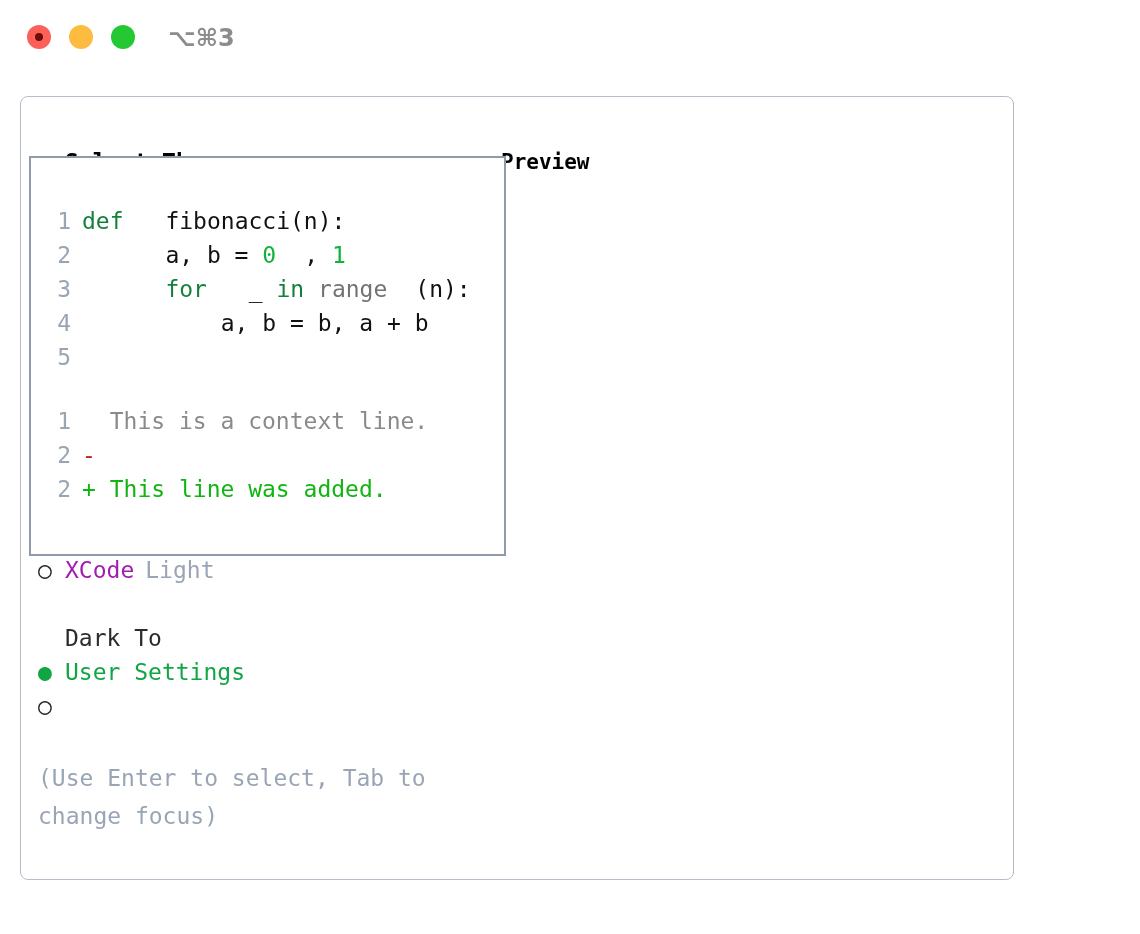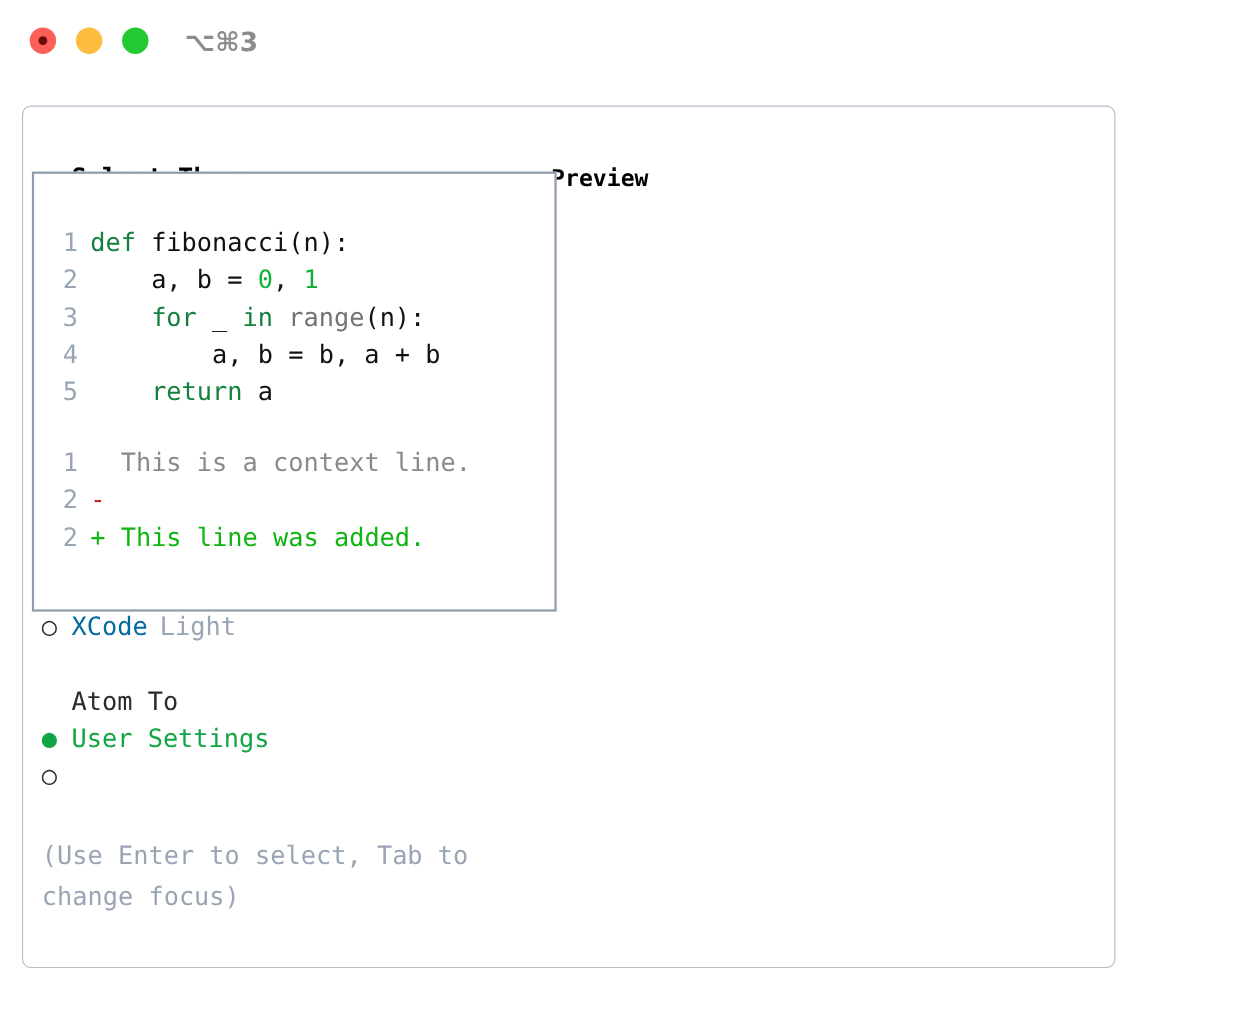"fibonacci(n):" .tok-plain { margin-left: none -> 28px }
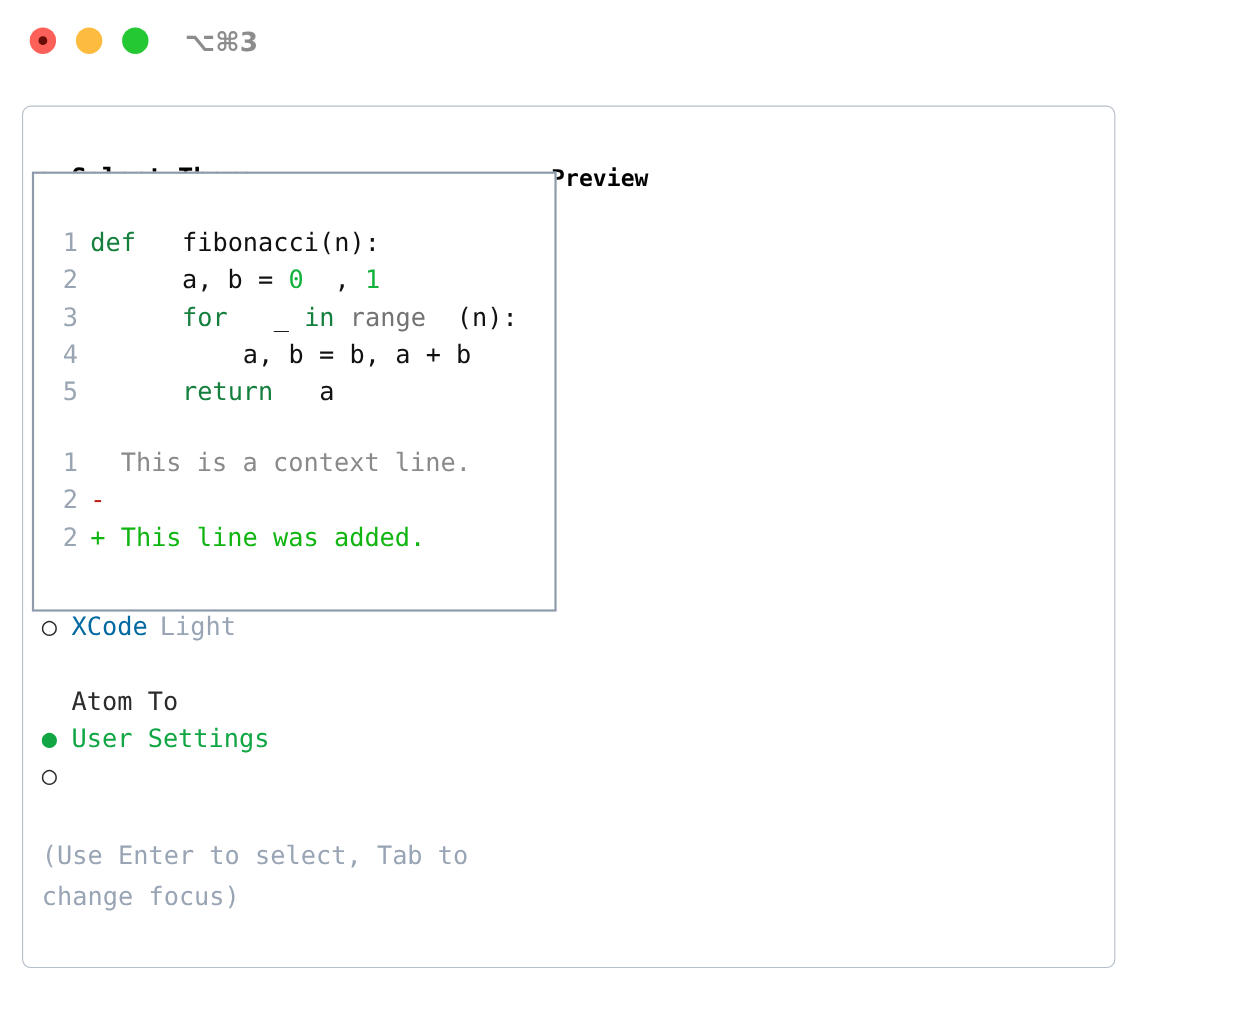"return a" span.code-text { html: <span><span> </span><span>return </span><span>a</span></span> -> none }
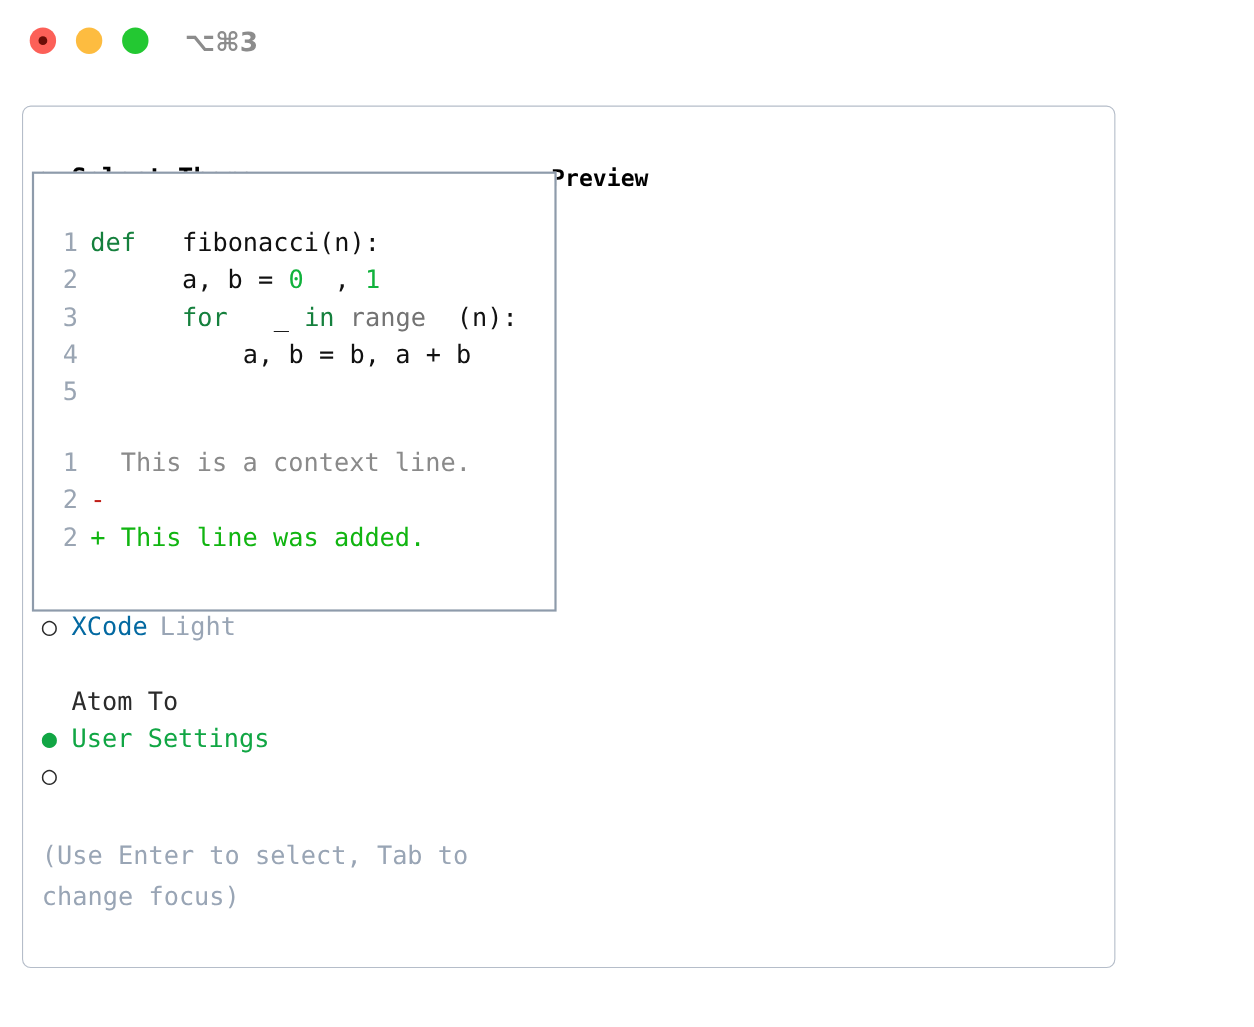"XCode" .label { color: #0369a1 -> #a21caf }
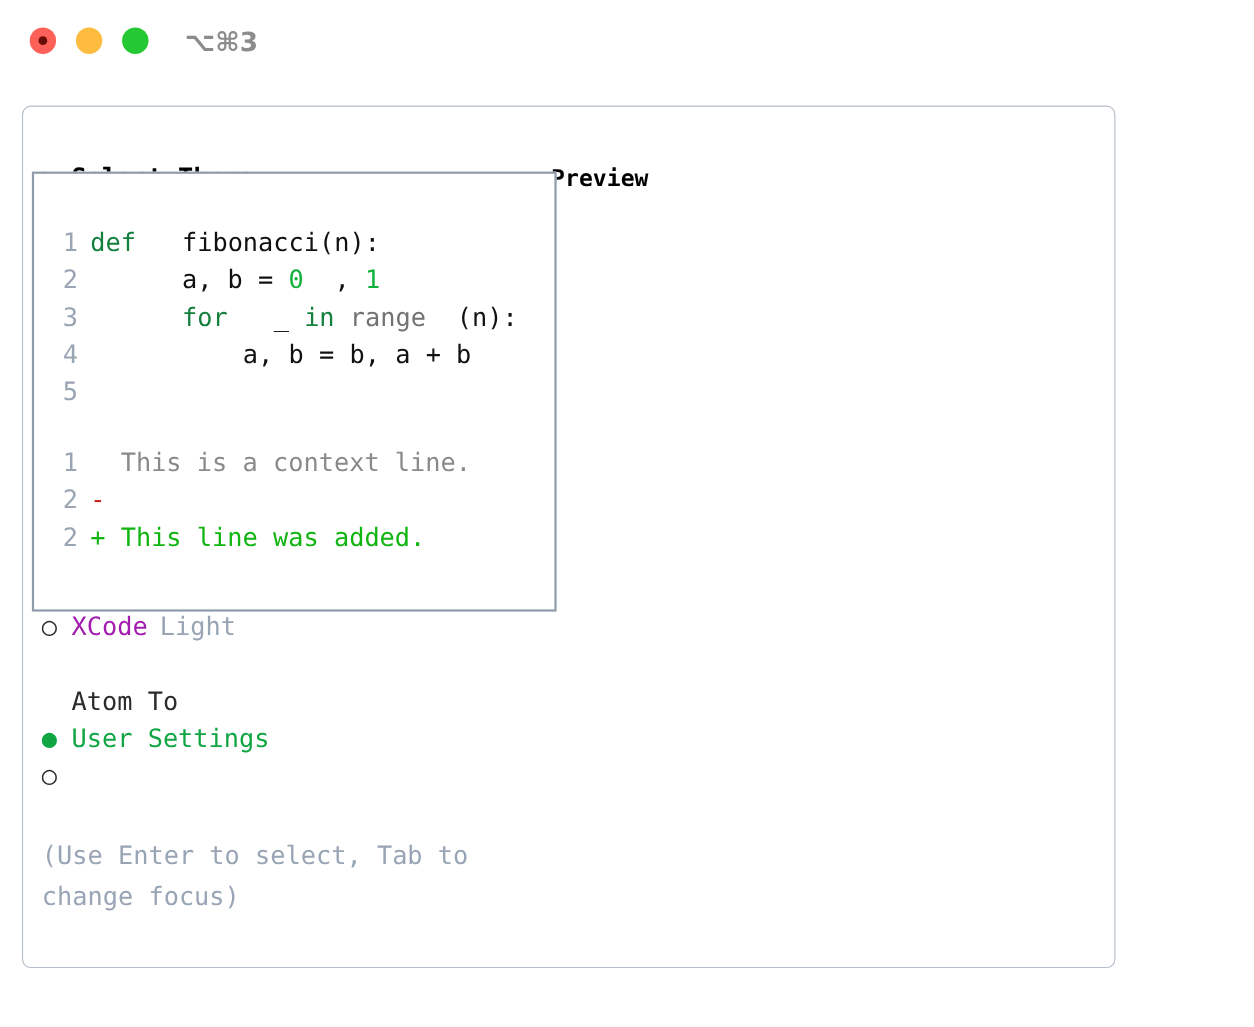"Atom To" span.label { text: Atom -> Dark }
